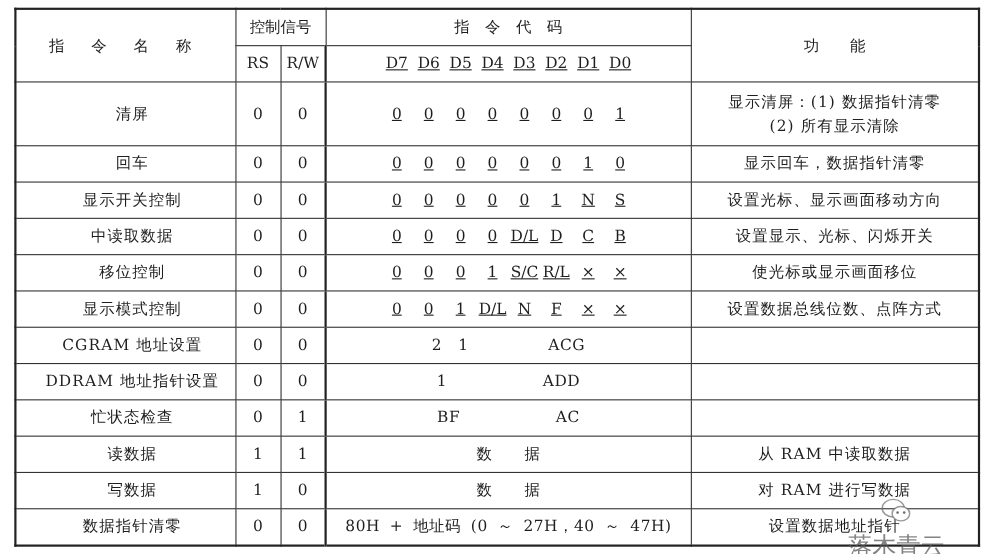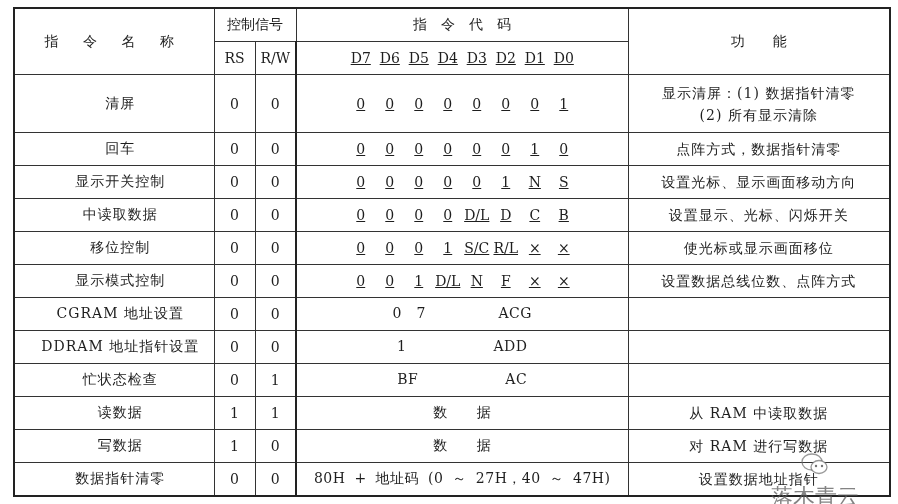"点阵方式，数据指针清零" td.func { text: 点阵方式 -> 显示回车 }
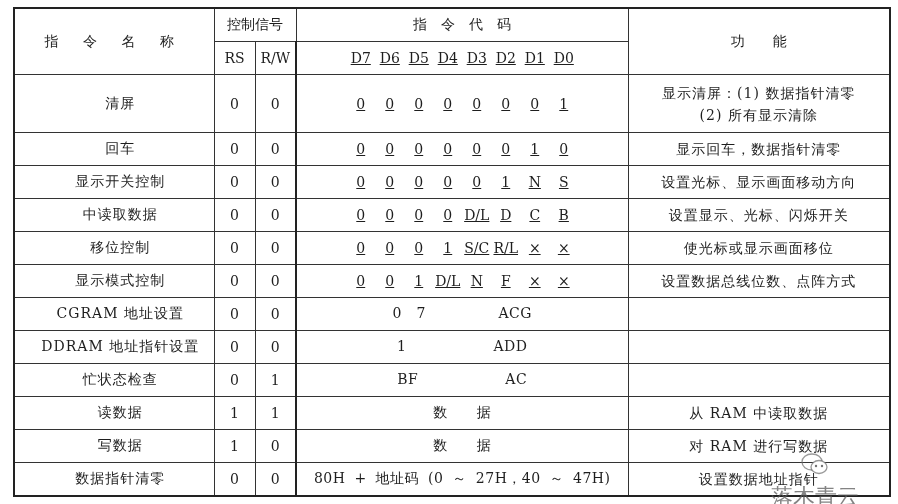"0 7 ACG" td.code { text: 0　7 -> 2　1 }
